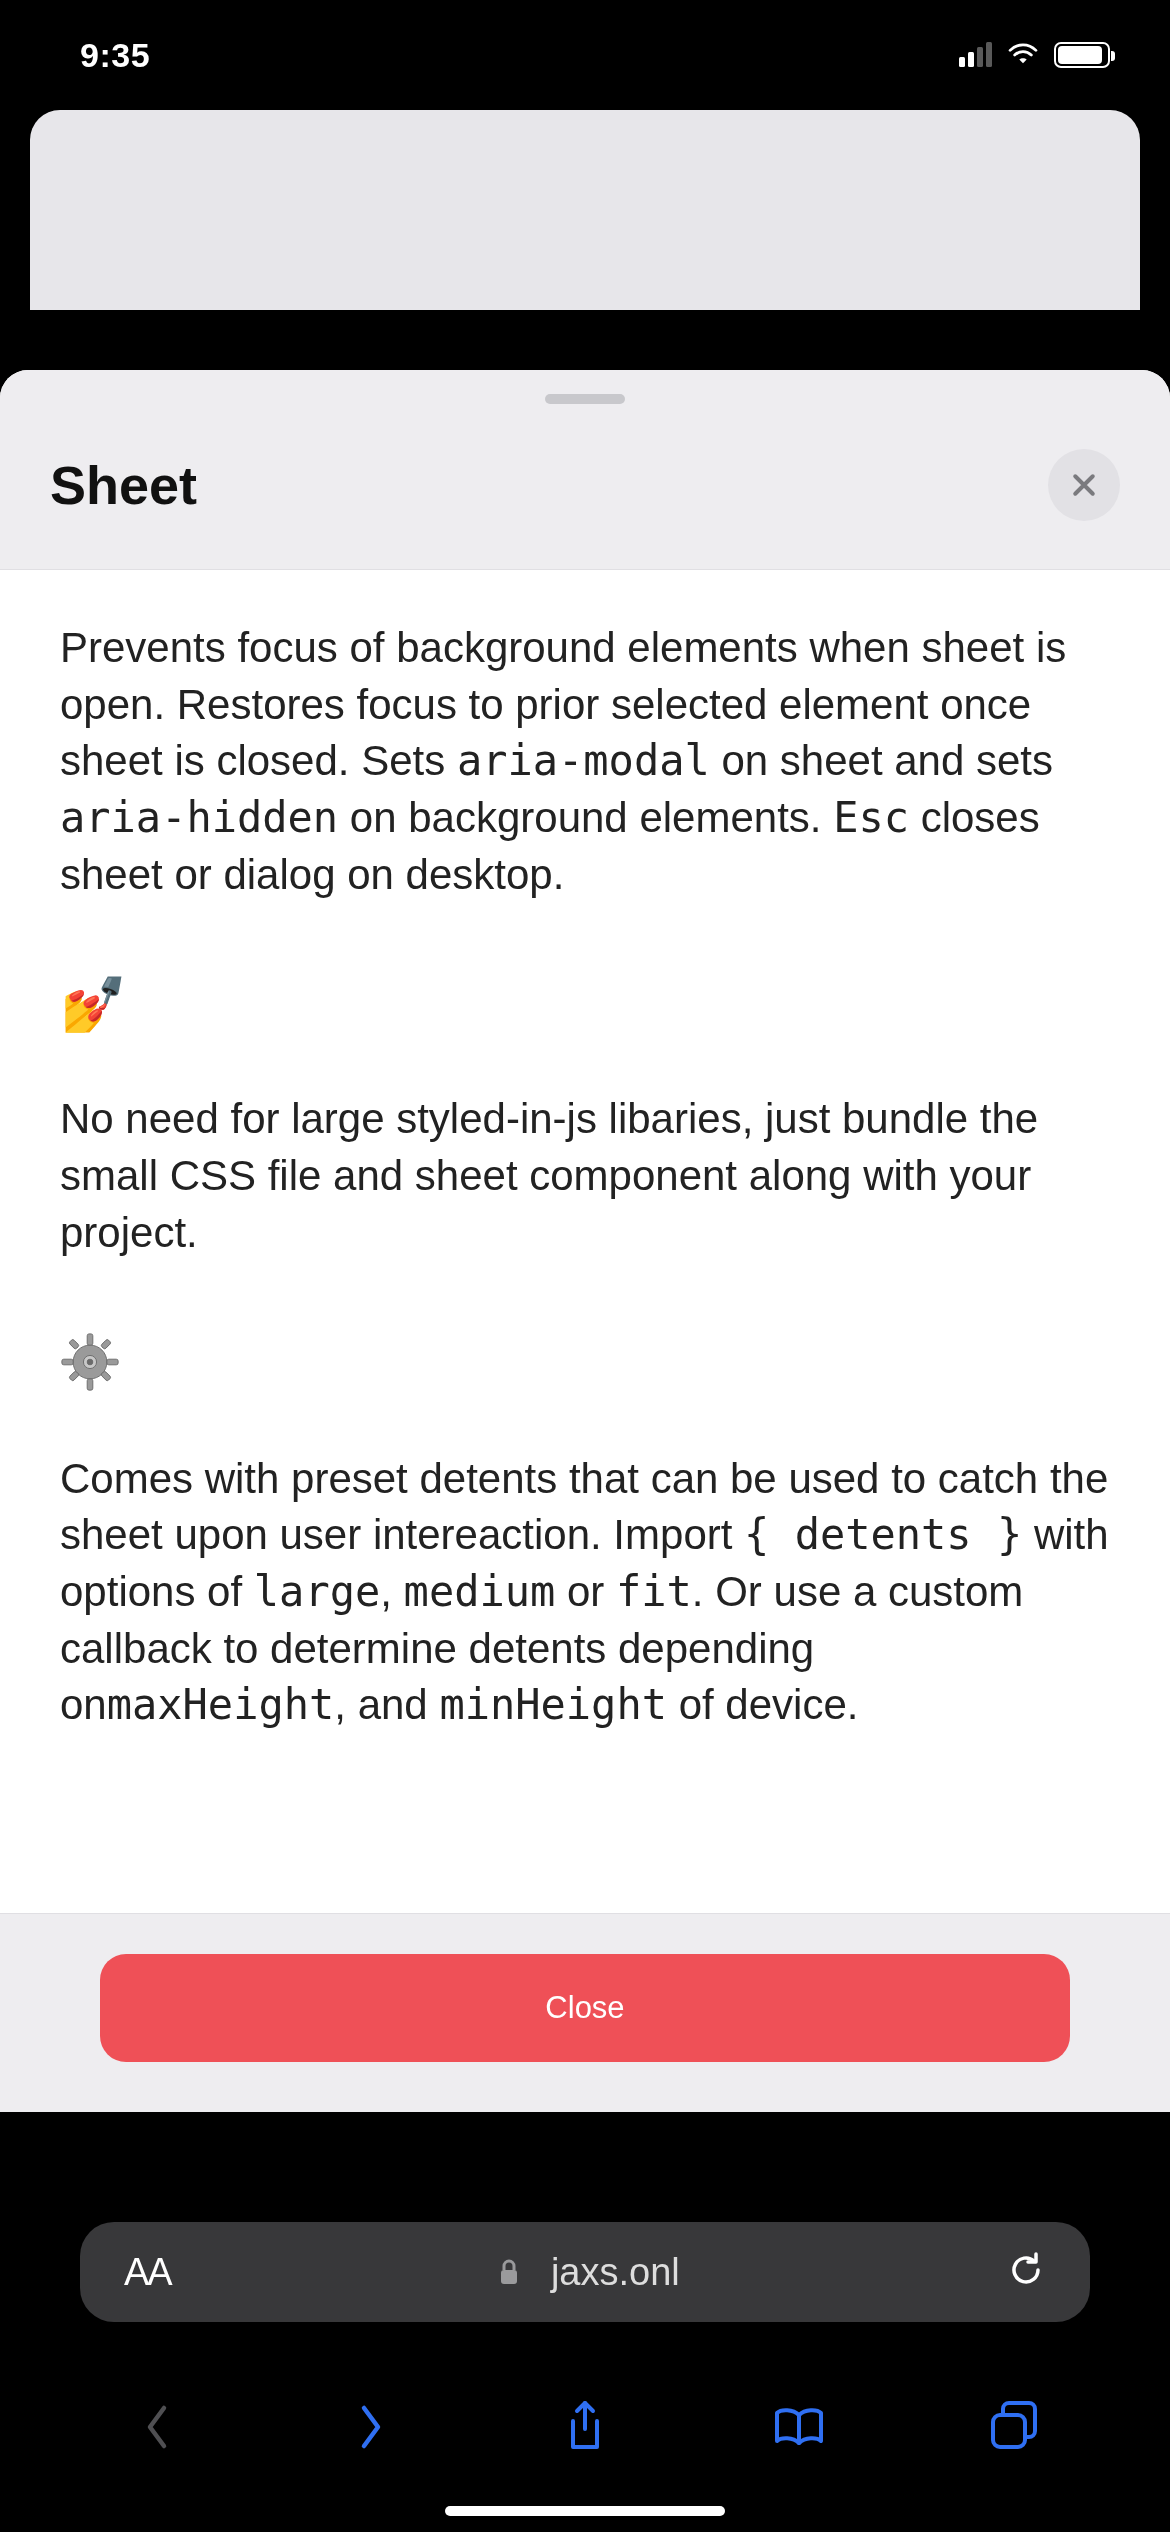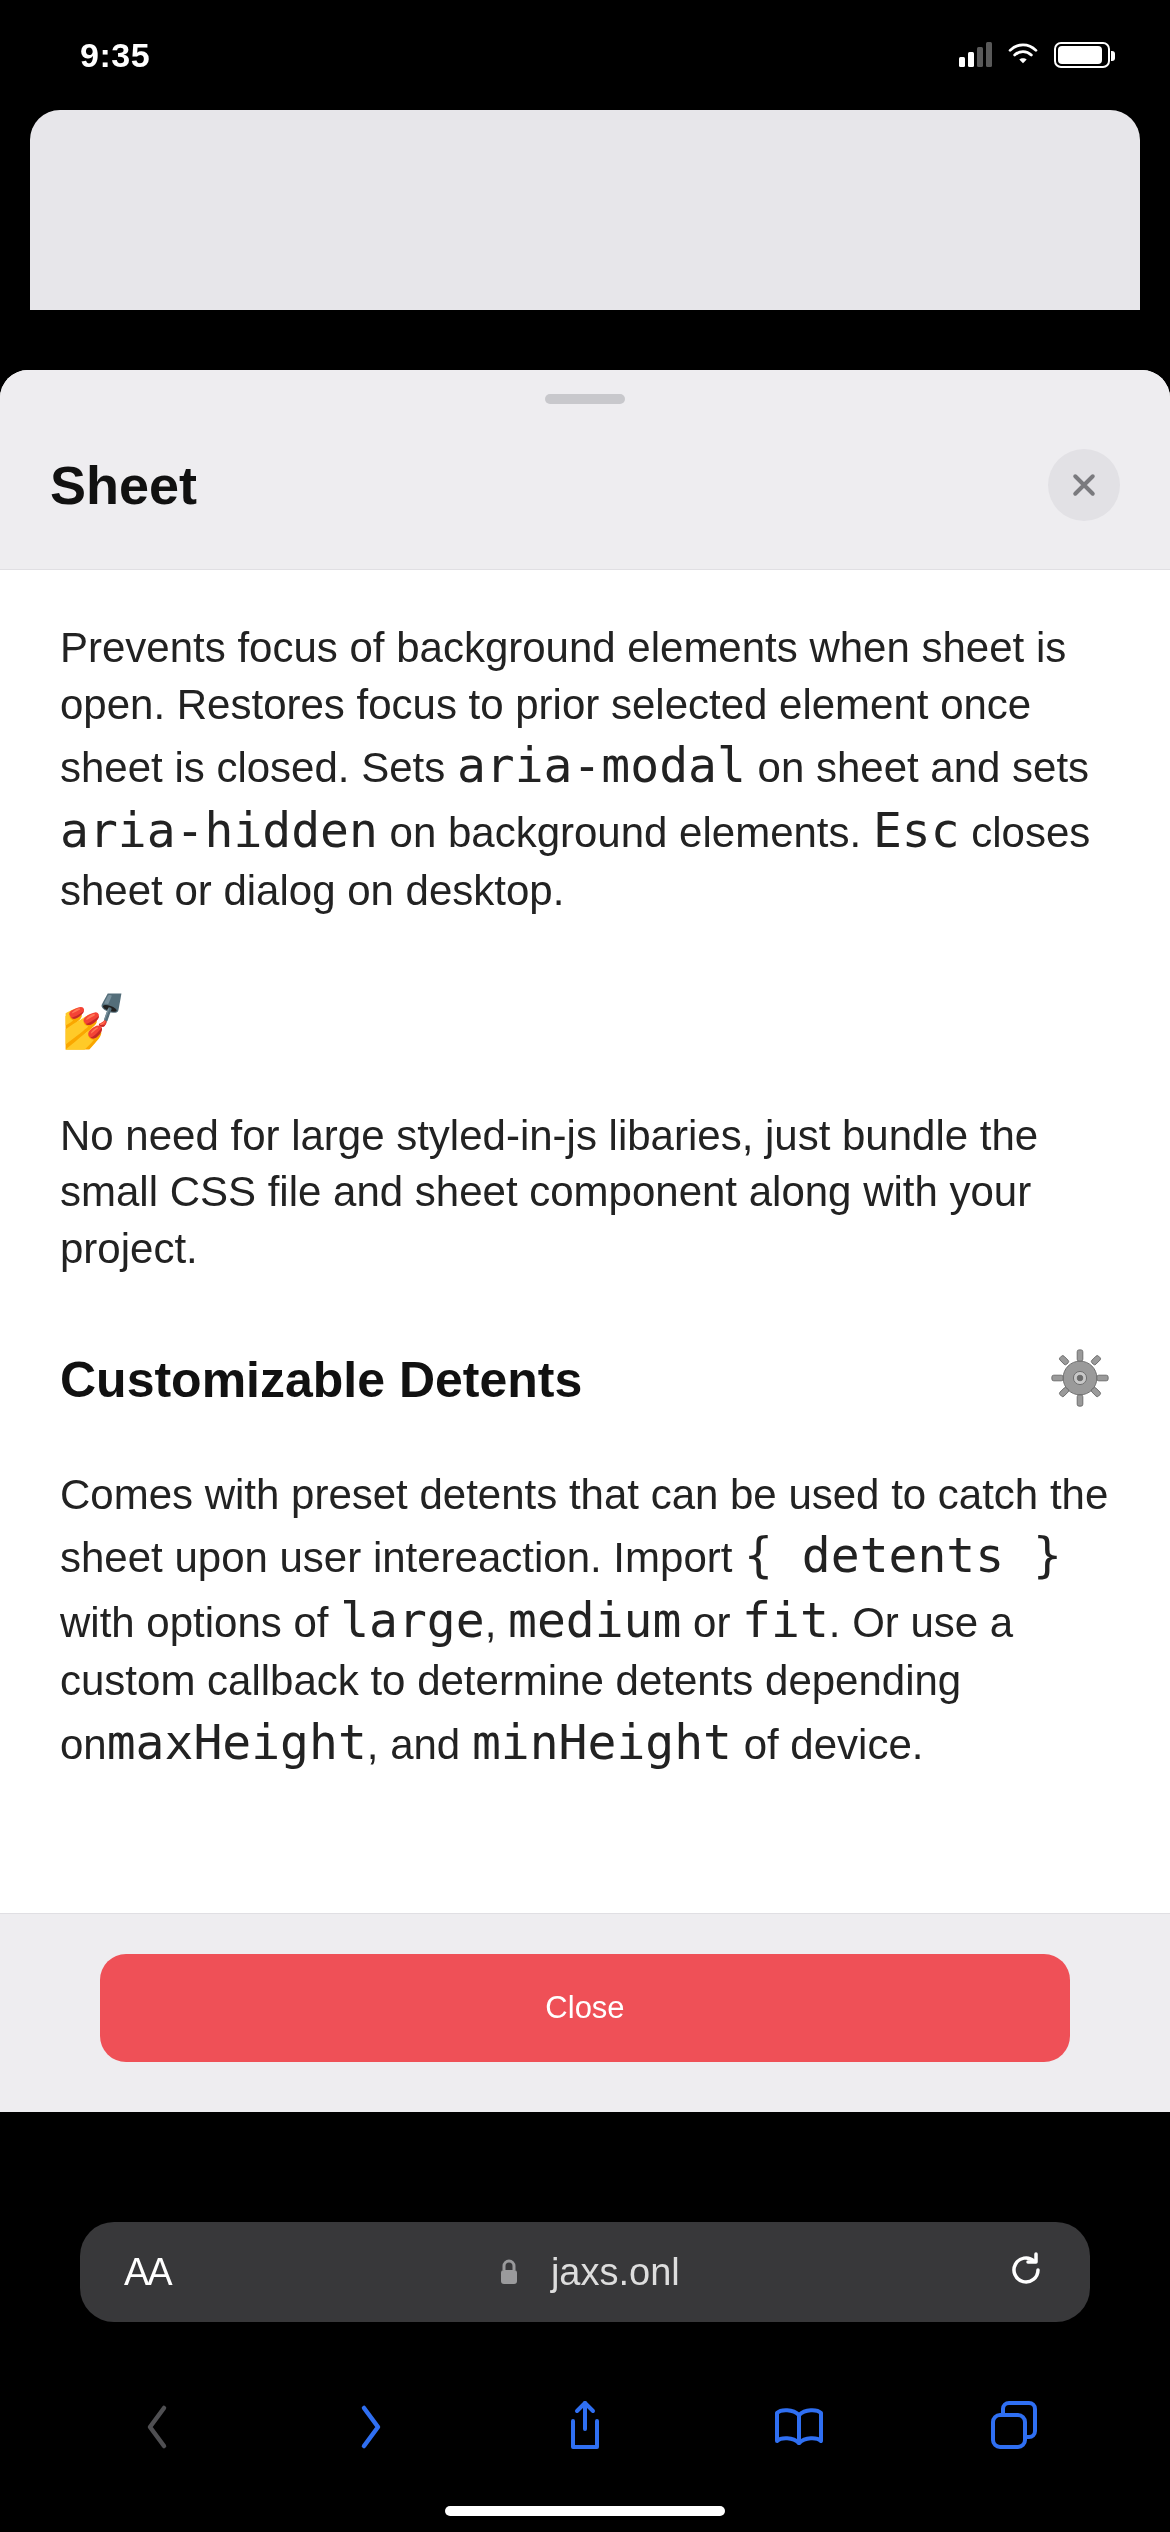"aria-modal" .section-p code, .inline-code { font-size: 48px -> 42px }
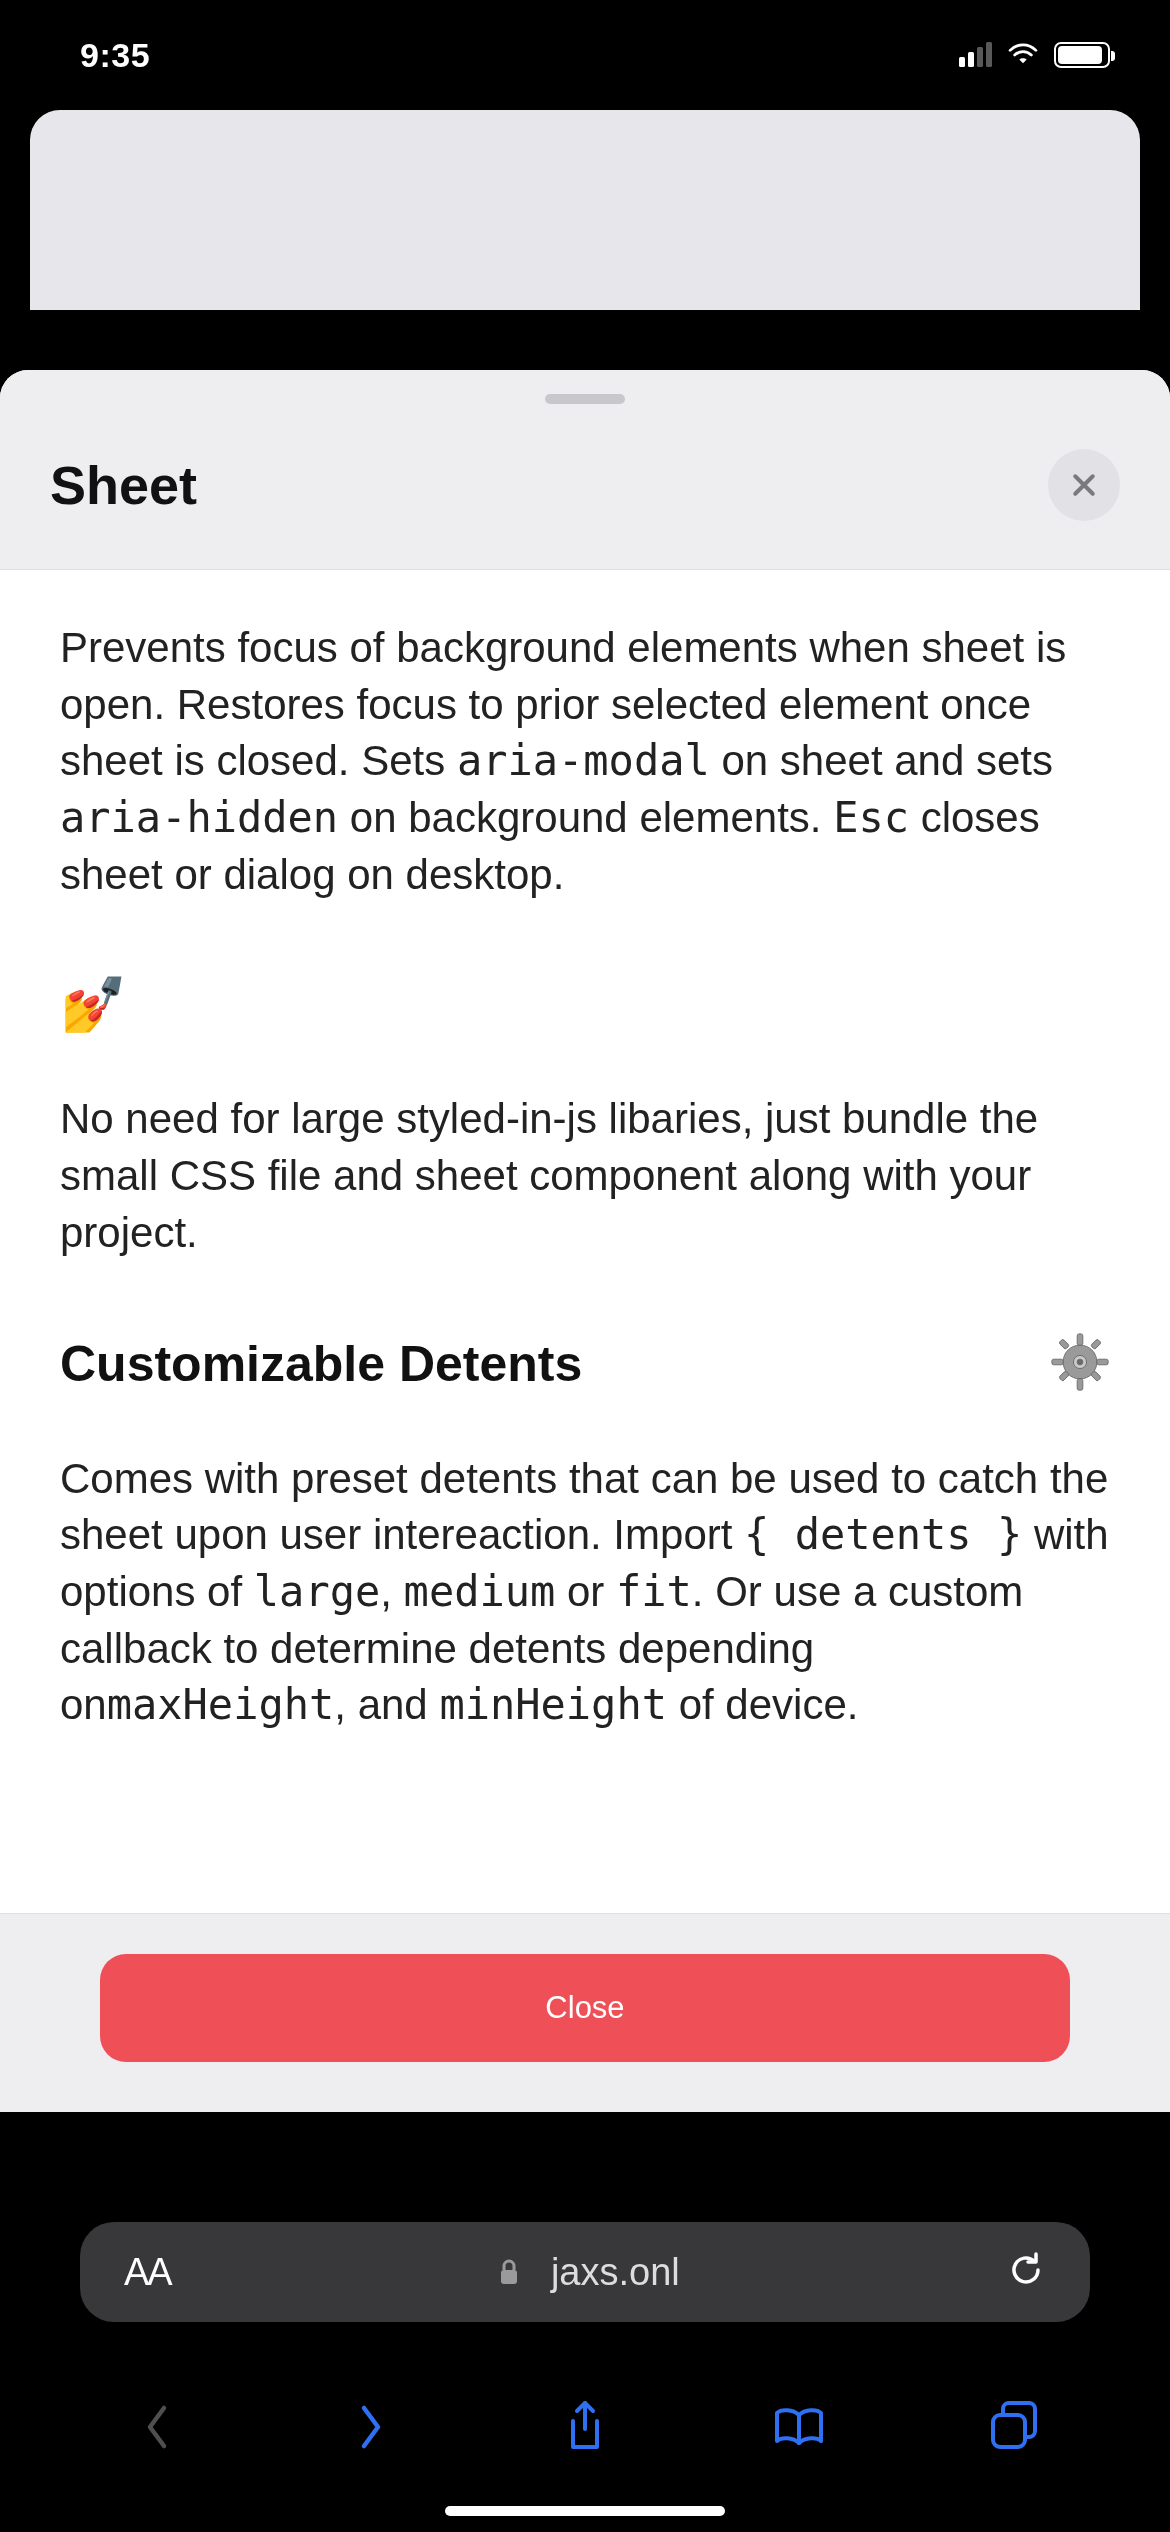"Customizable Detents" h2 { html: <h2>Customizable Detents</h2> -> none }
